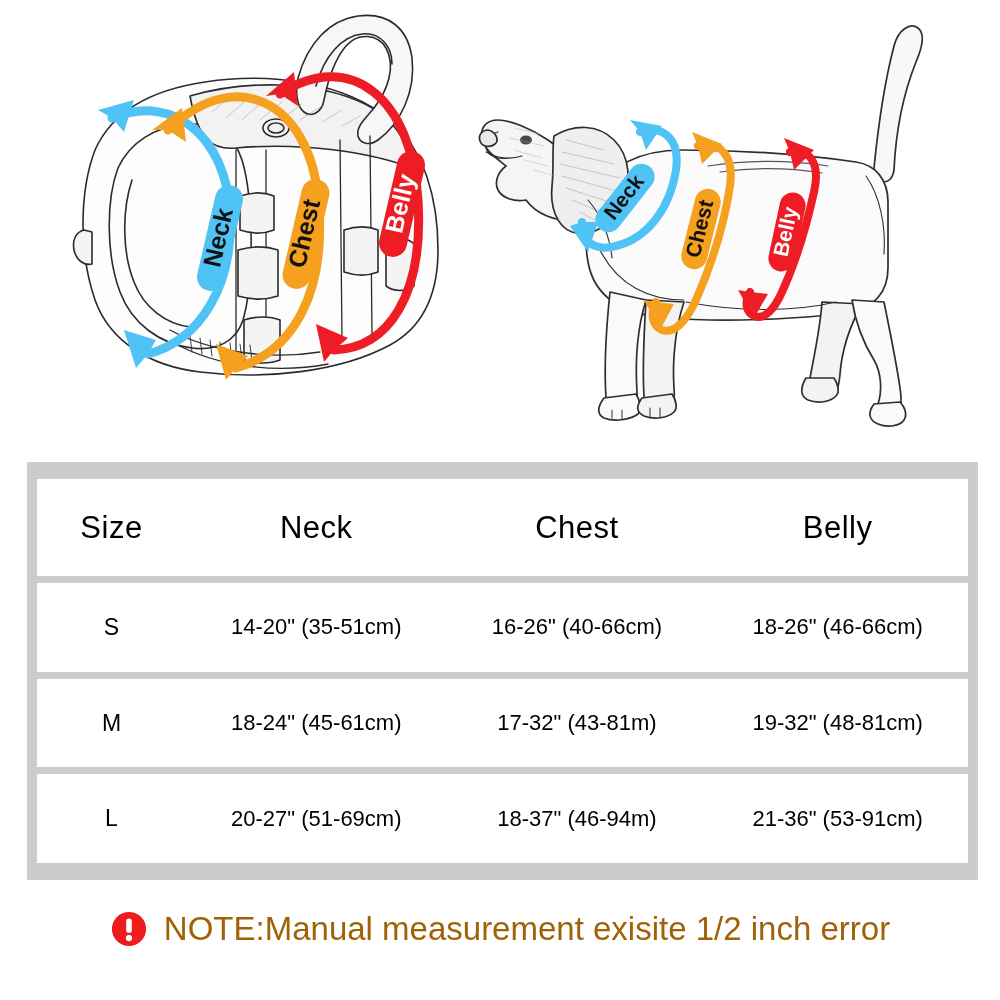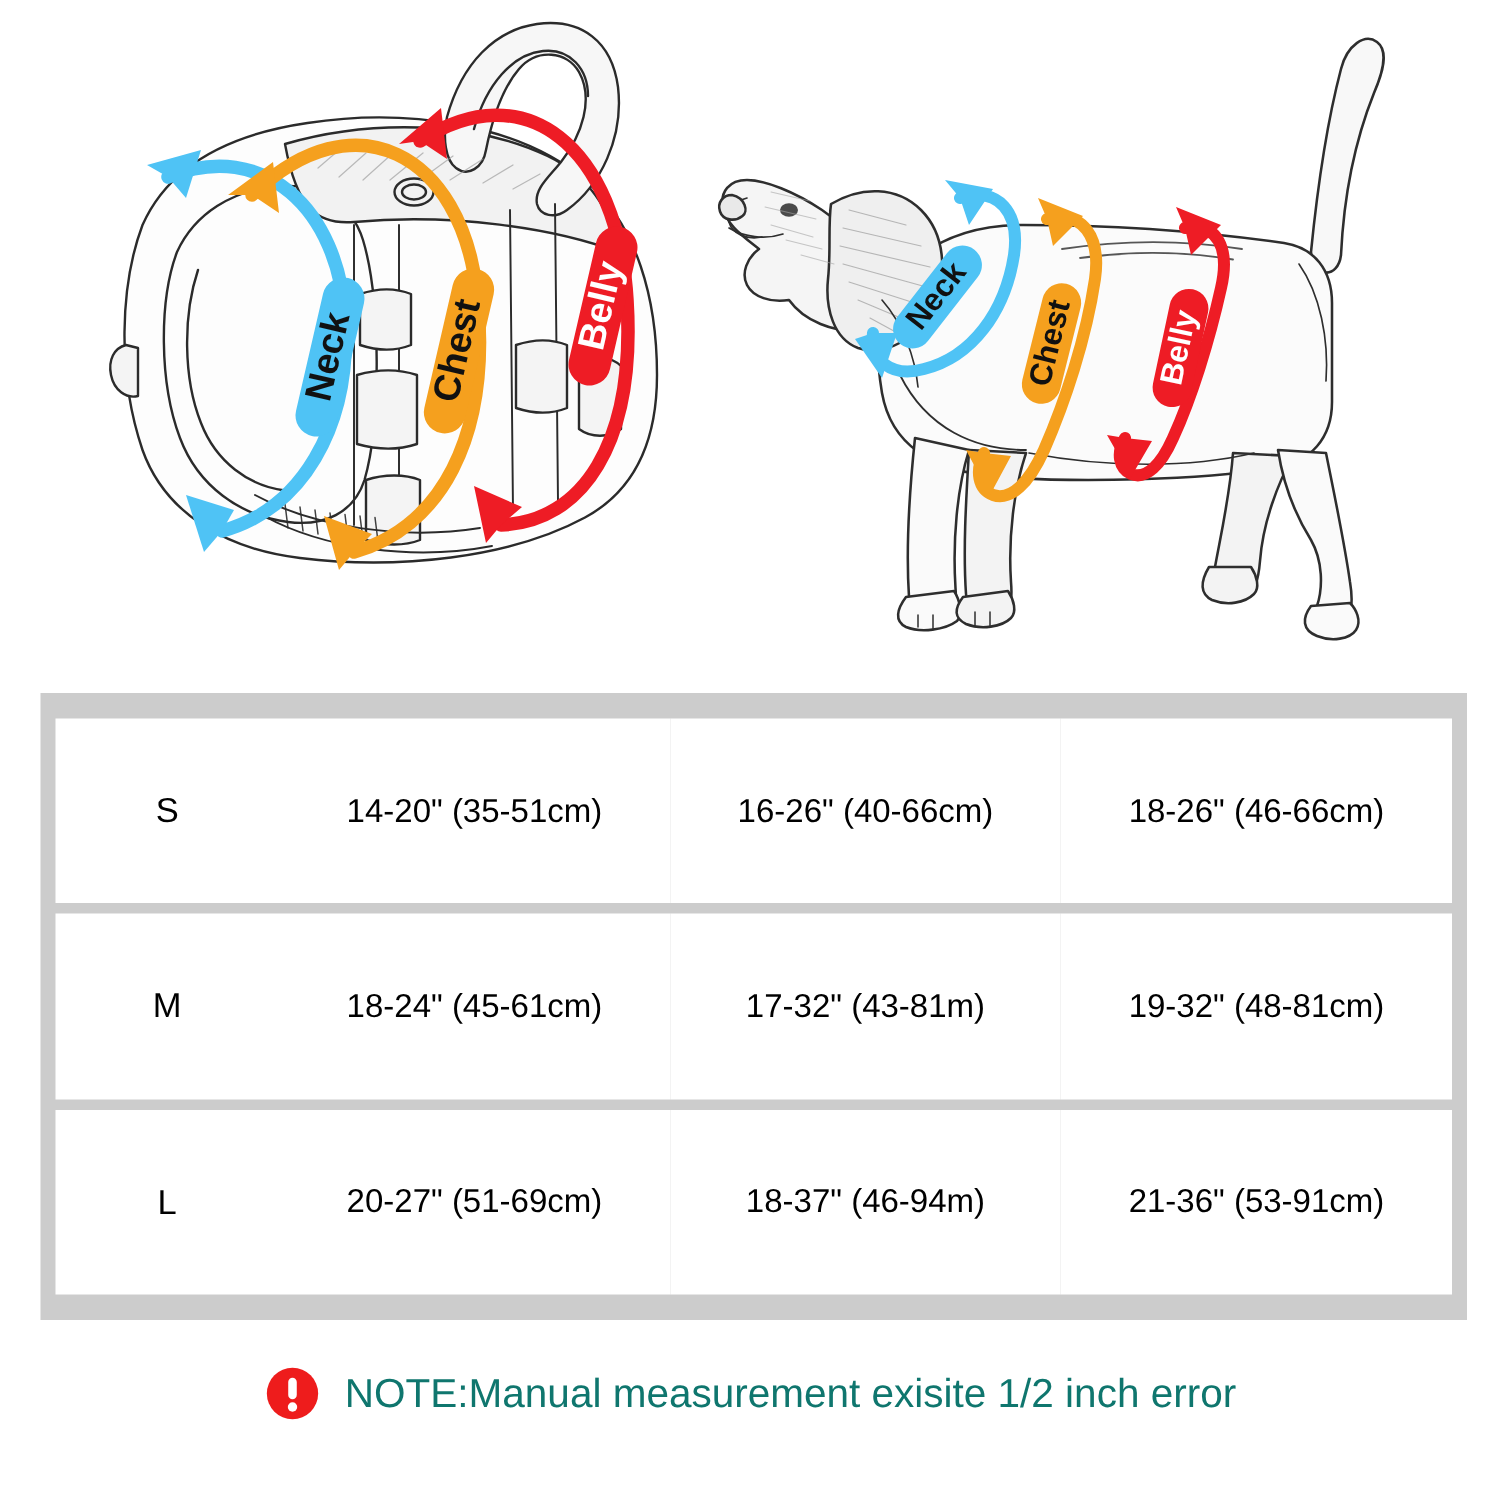"Size" tr.row-head { html: none -> <tr> <td>Size</td> <td>Neck</td> <td>Chest</td> <td>Belly</td> </tr> }
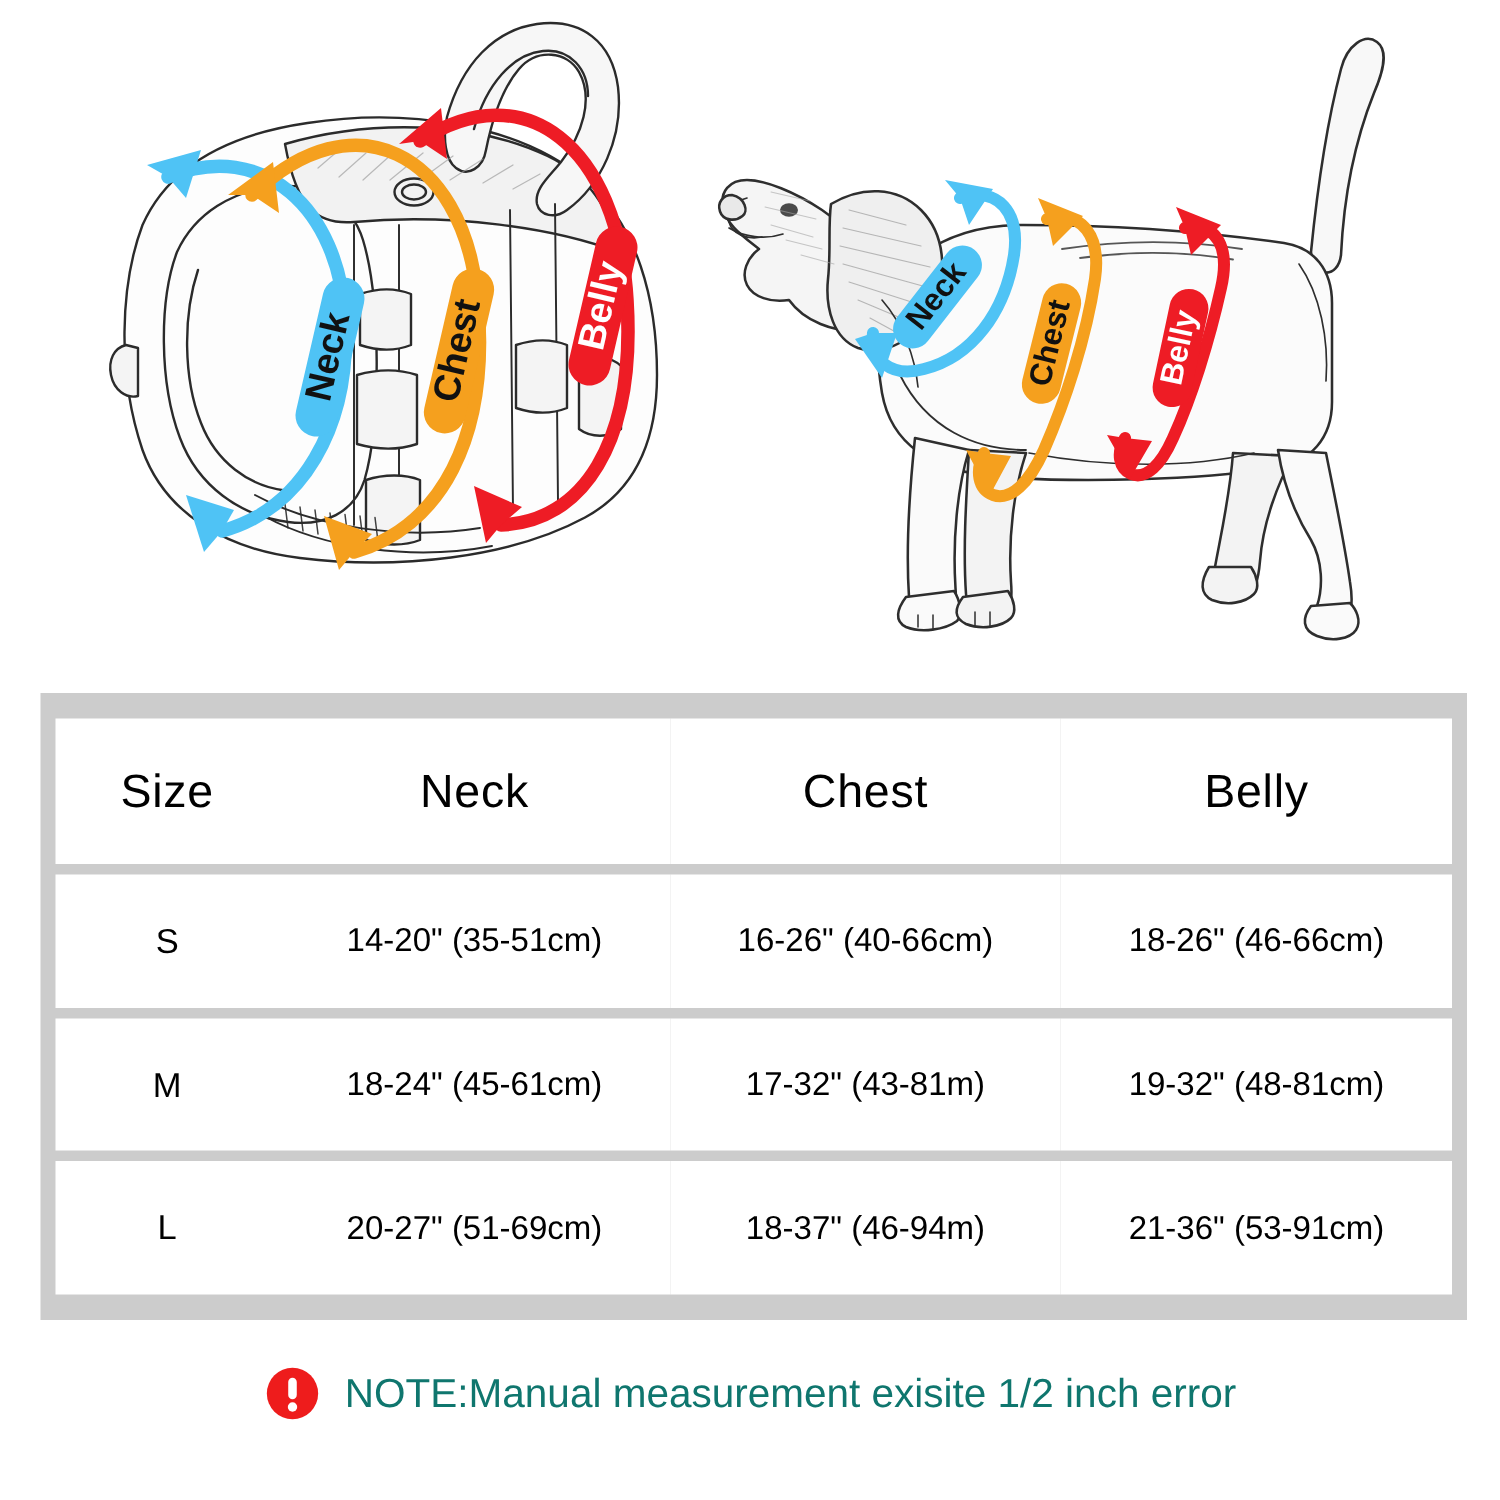"NOTE:Manual measurement exisite 1/2 inch" .note-text { color: #0f766e -> #a16207; font-size: 27px -> 33px }
